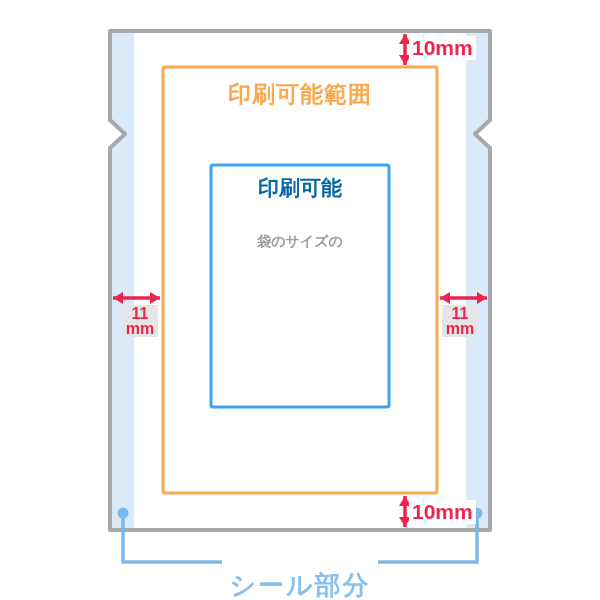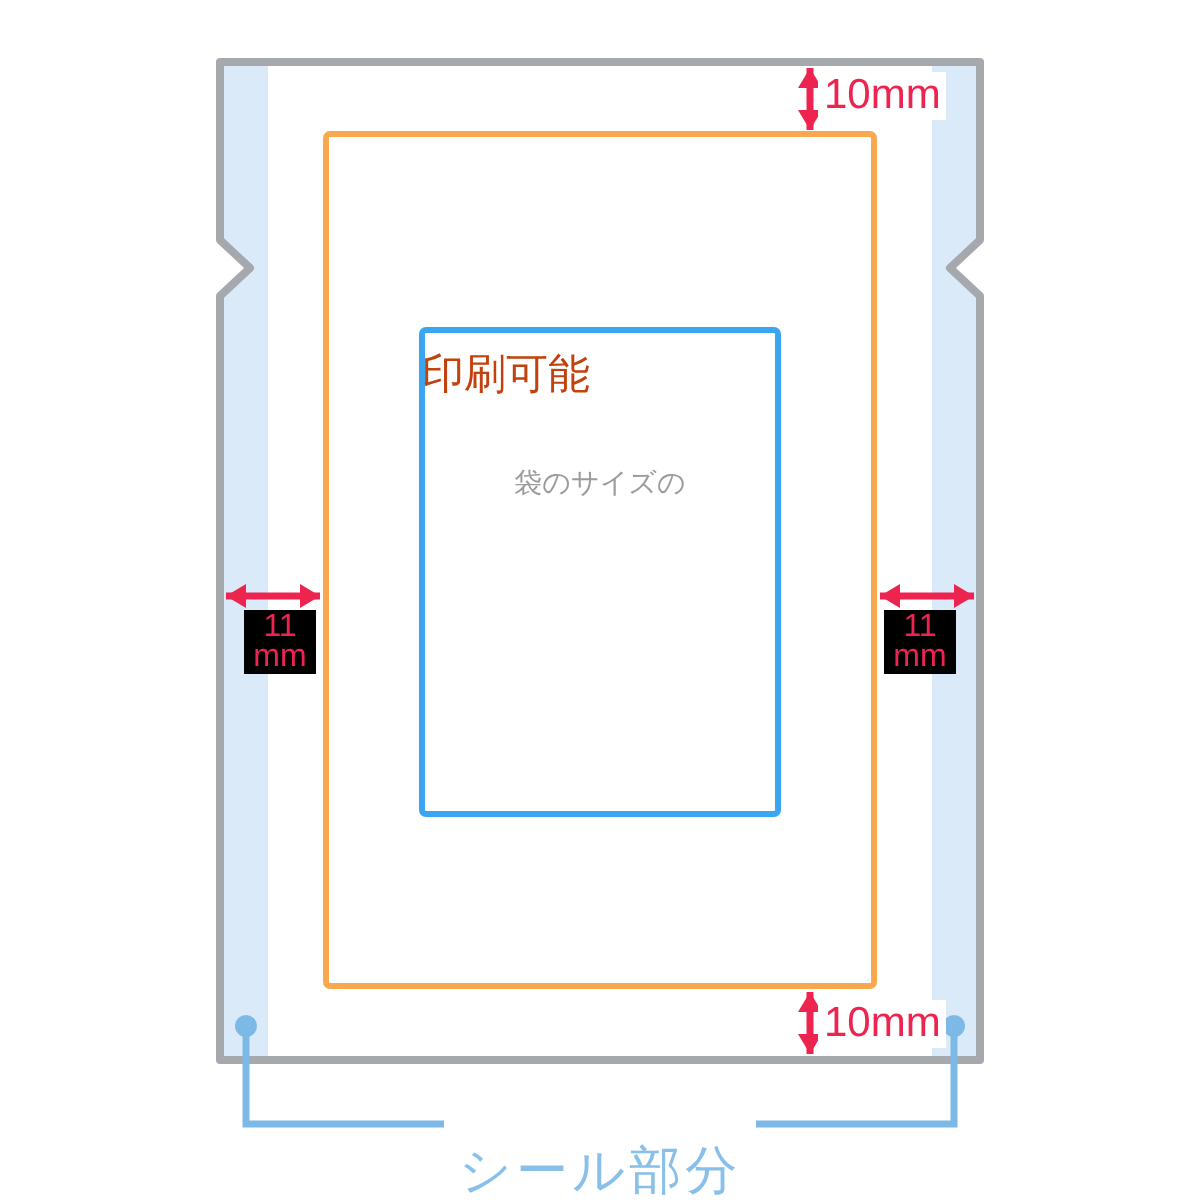"10mm" .lbl { font-weight: normal -> bold }
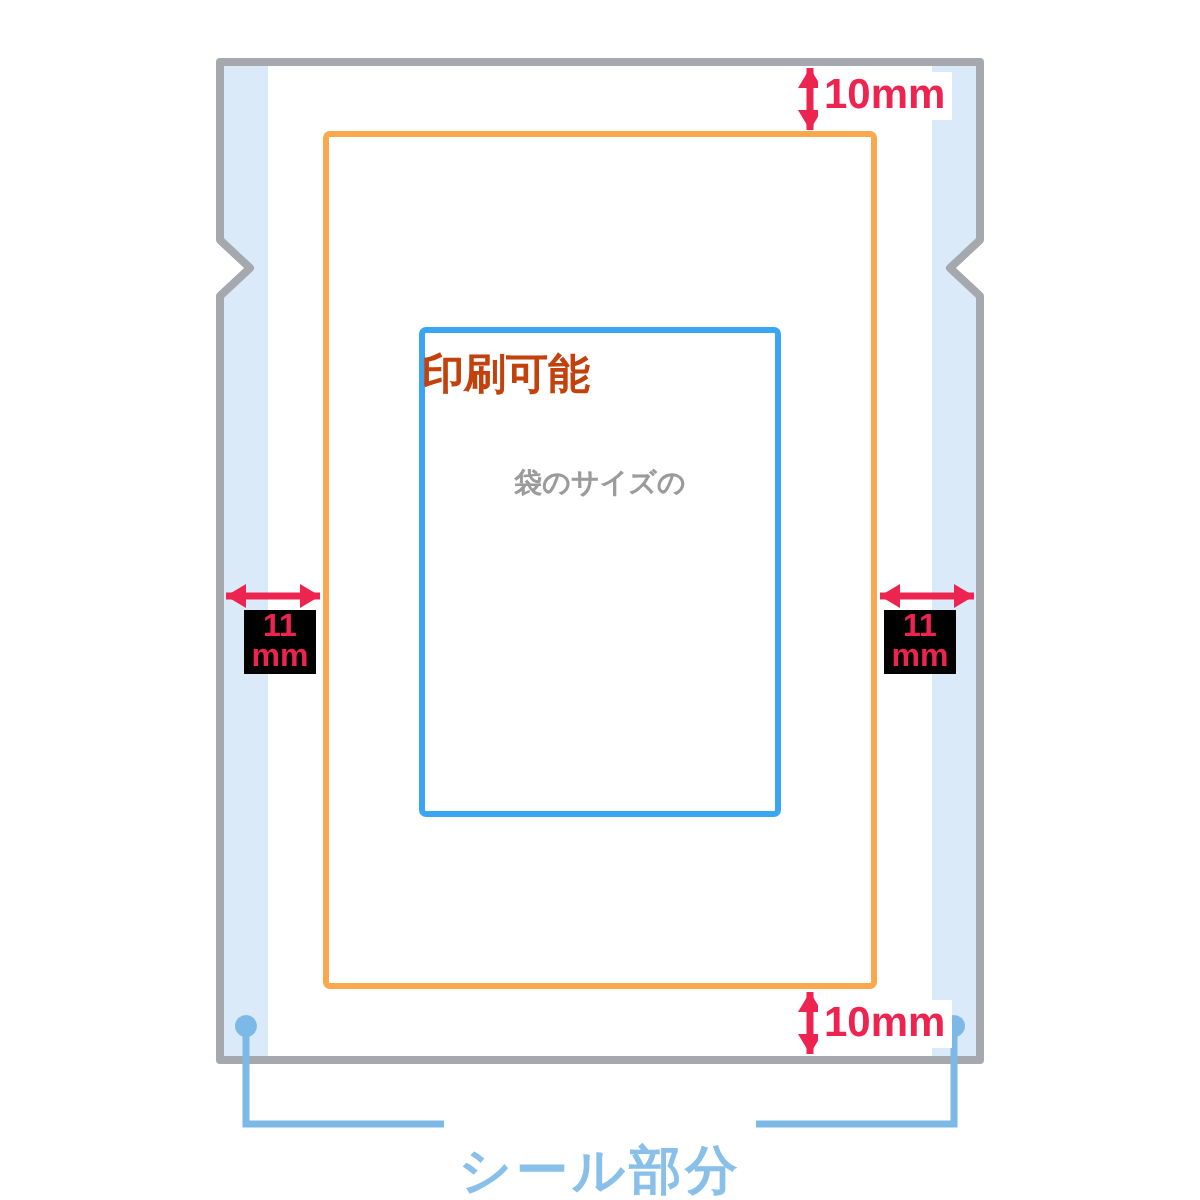"印刷可能範囲" div.lbl { html: none -> <div>印刷可能範囲</div> }
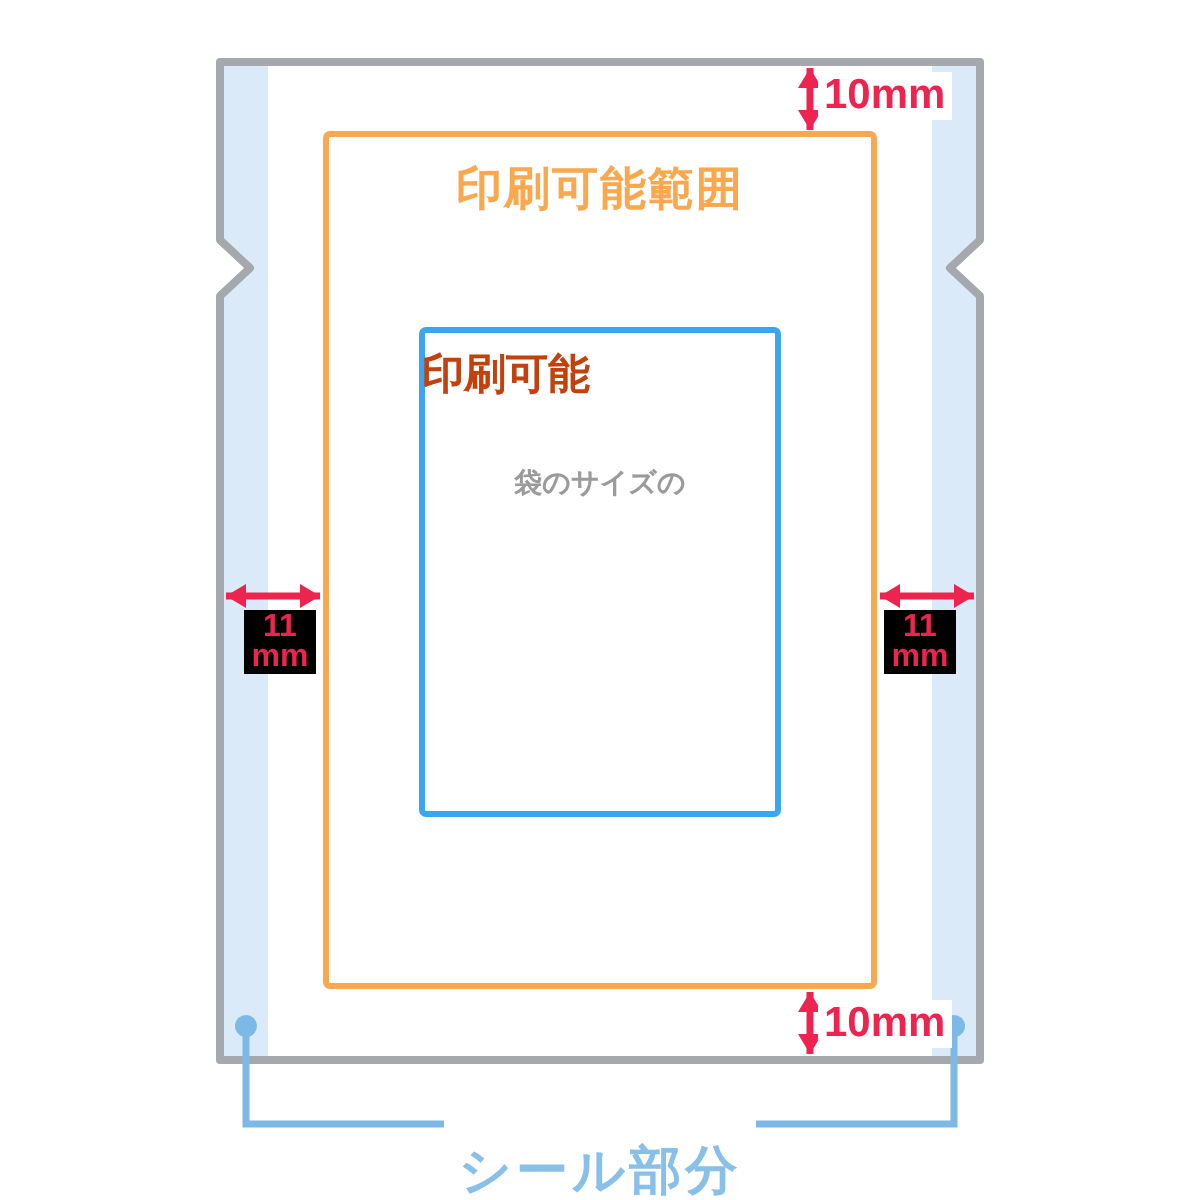"印刷可能" .lbl-size-title { color: #c2410c -> #0369a1; text-align: left -> center }
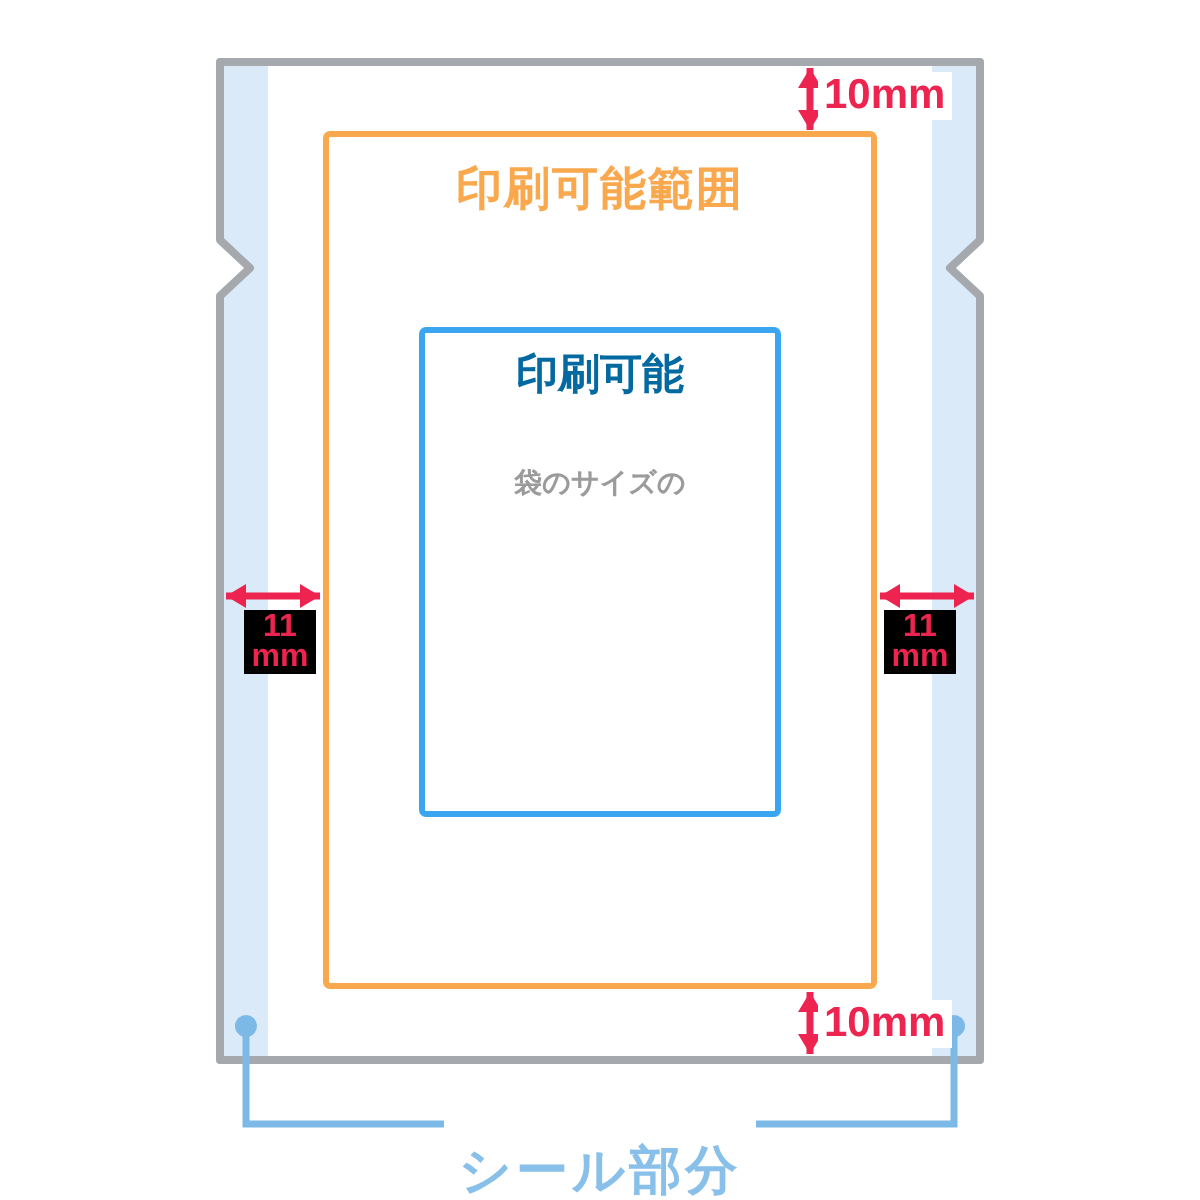"11" .lbl-11 { background: #000000 -> #e5e5e5 }
